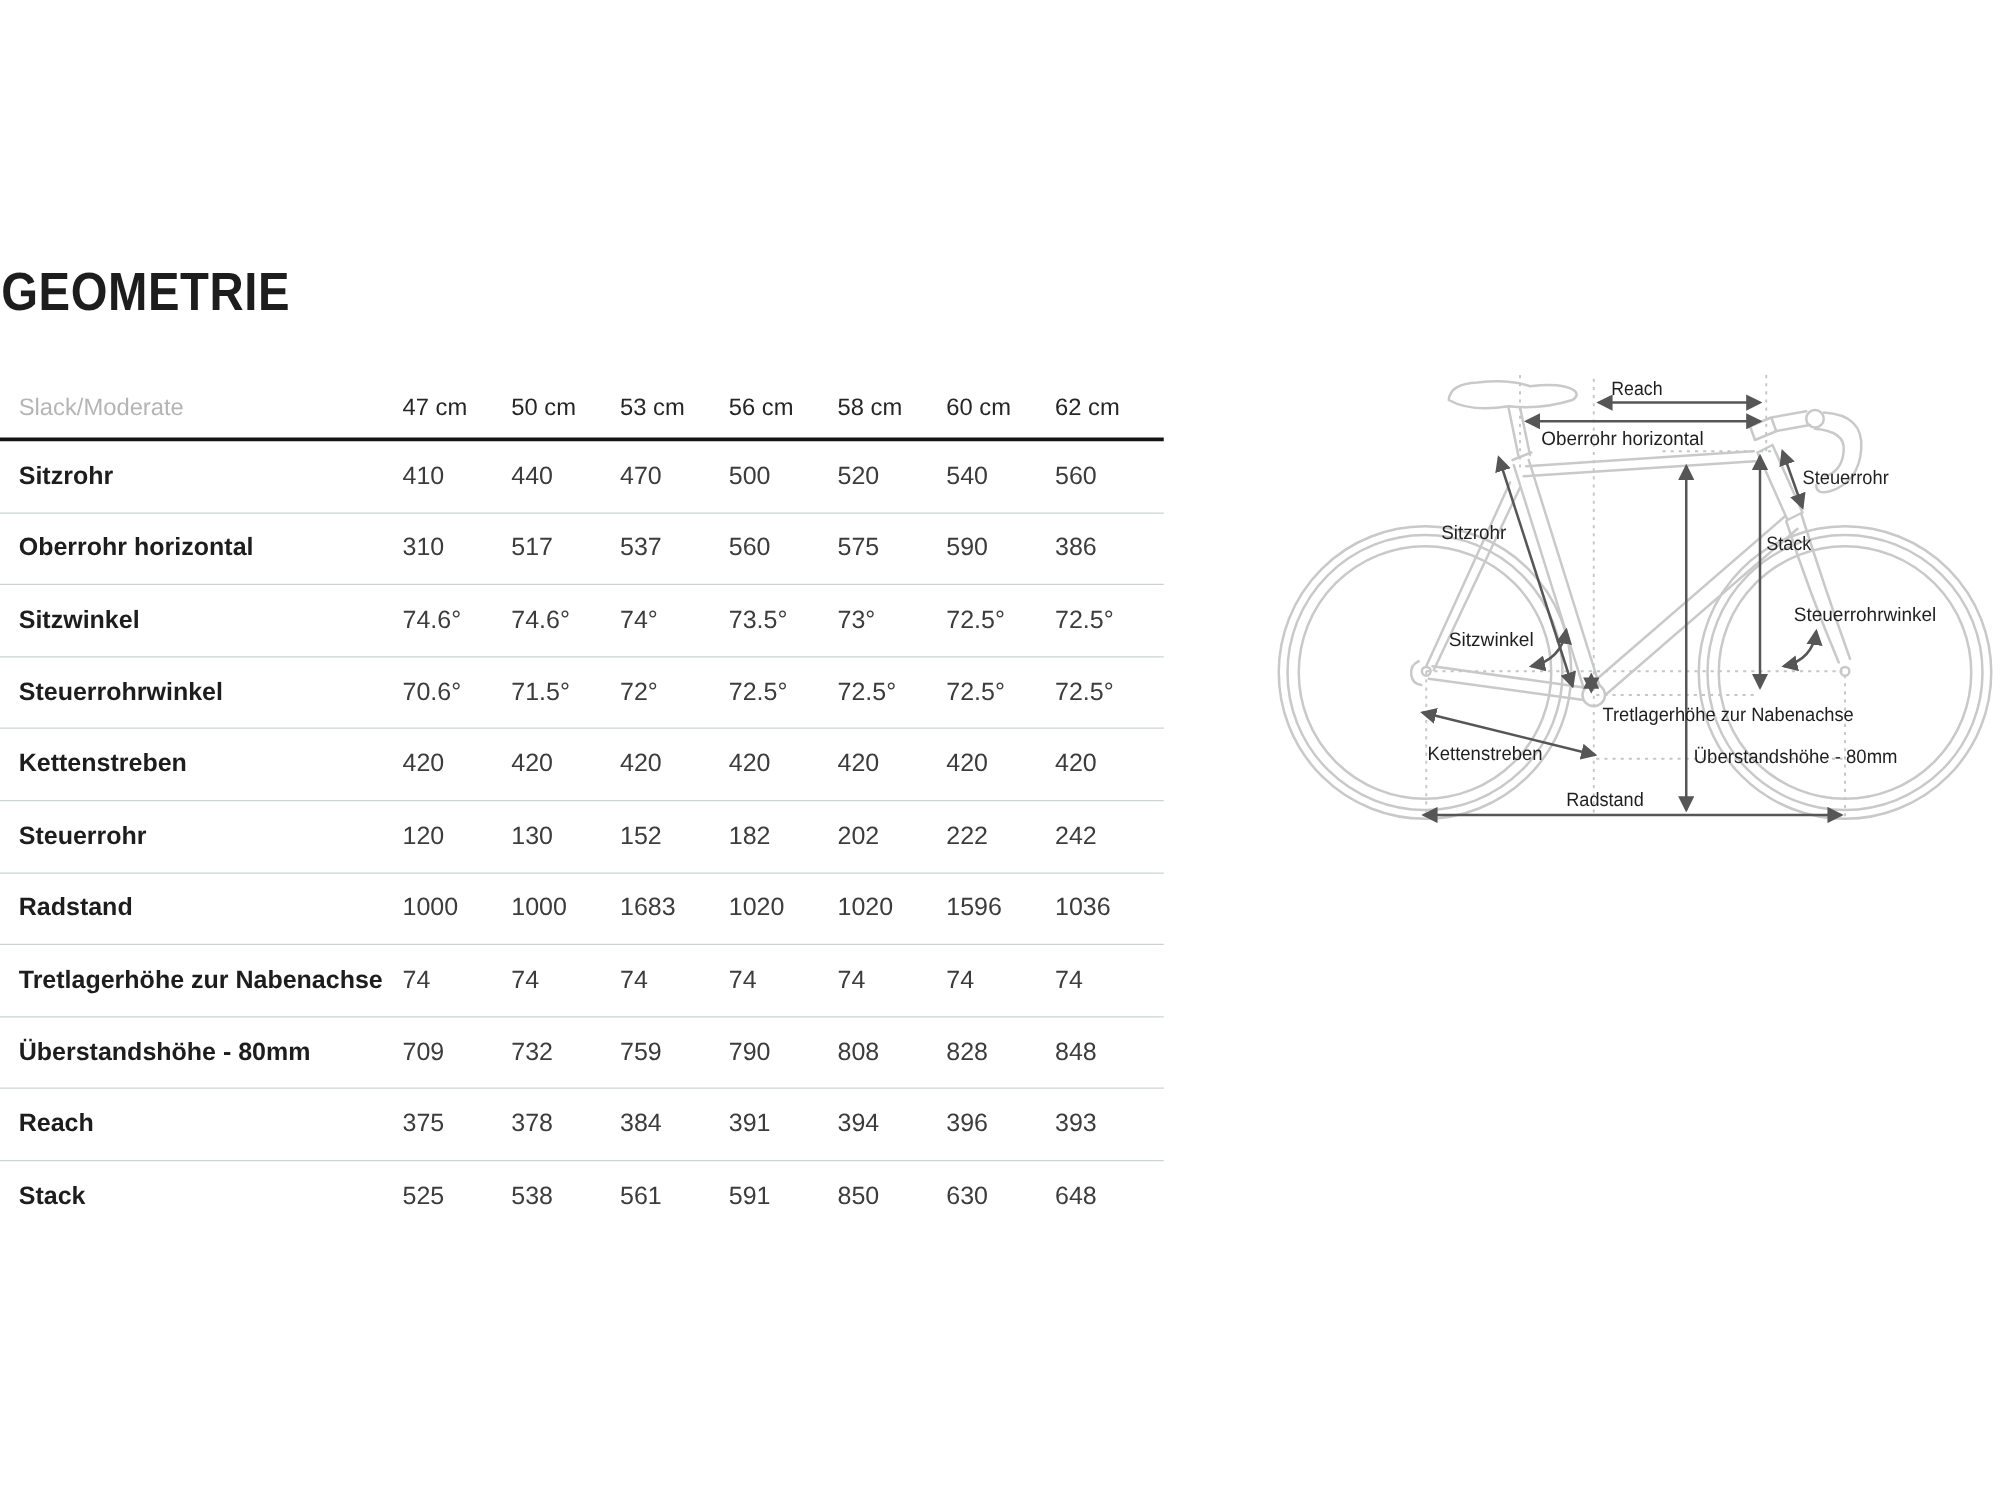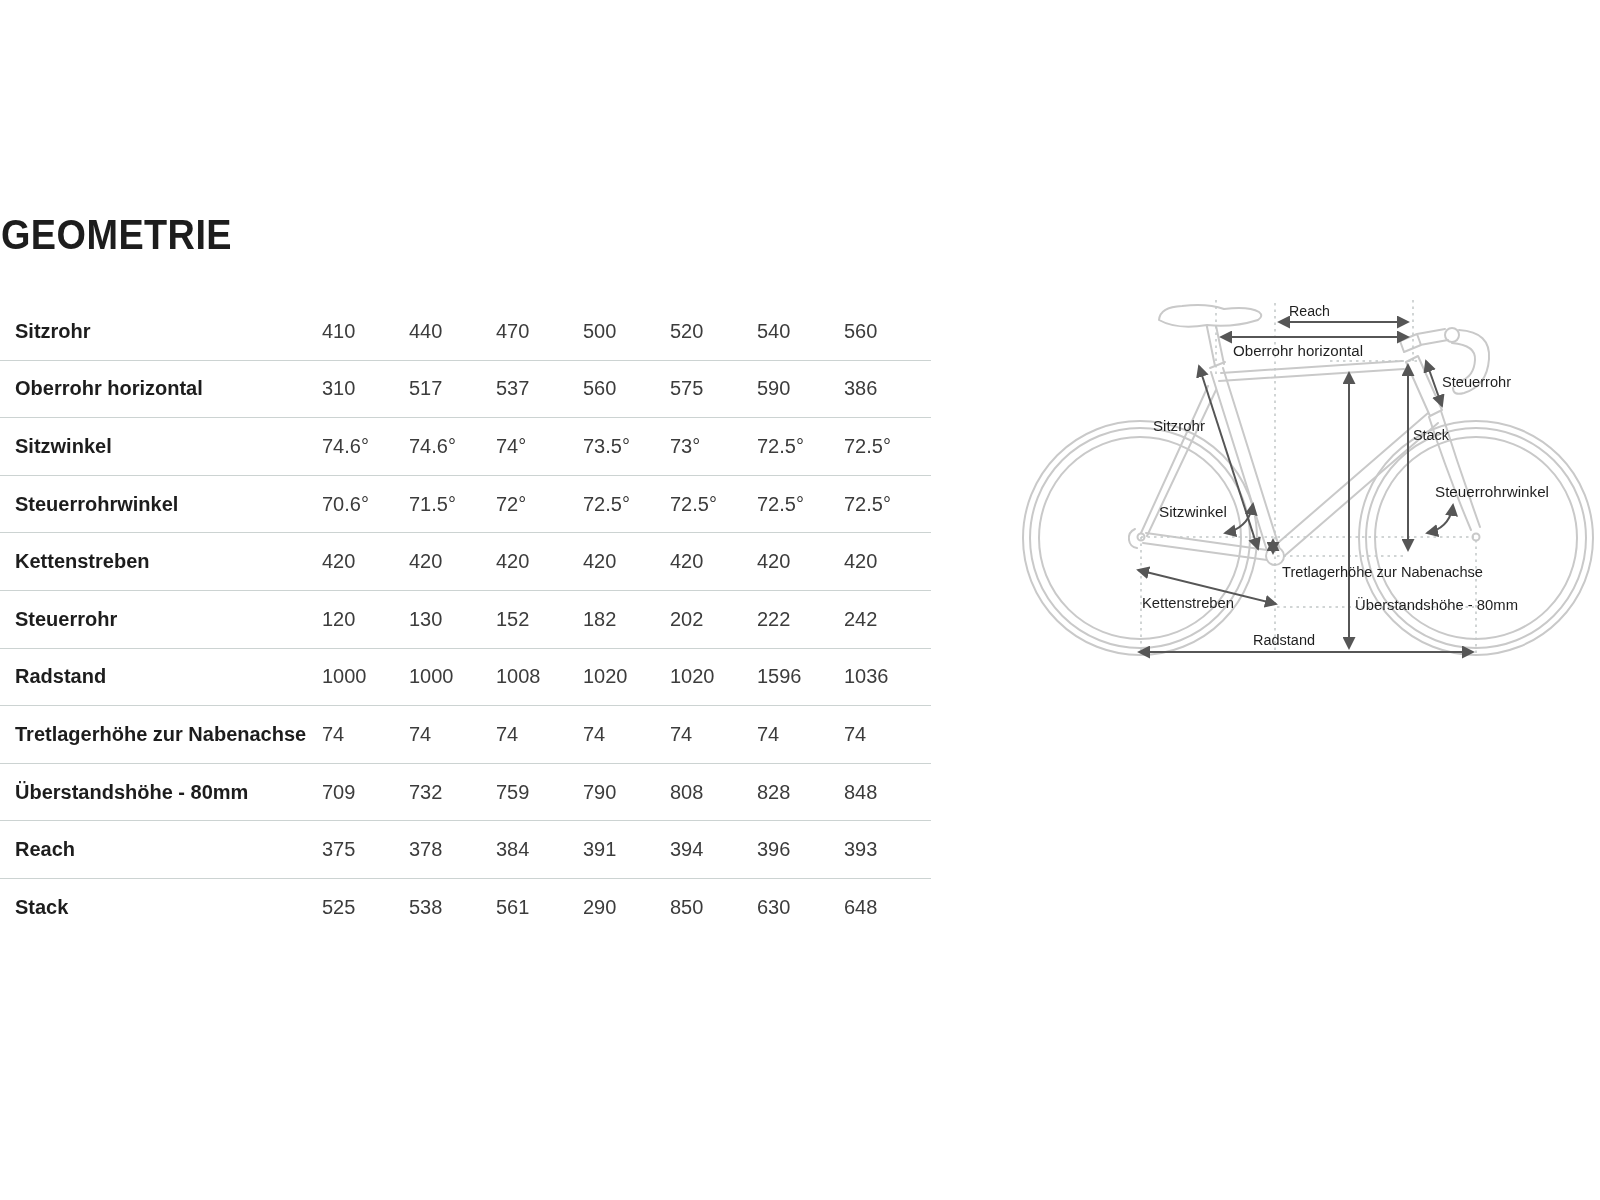"Slack/Moderate" div.t-row { html: none -> <div> <div>Slack/Moderate</div> <div>47 cm</div> <div>50 cm</div> <div>53 cm</div> <div>56 cm</div> <div>58 cm</div> <div>60 cm</div> <div>62 cm</div> </div> }
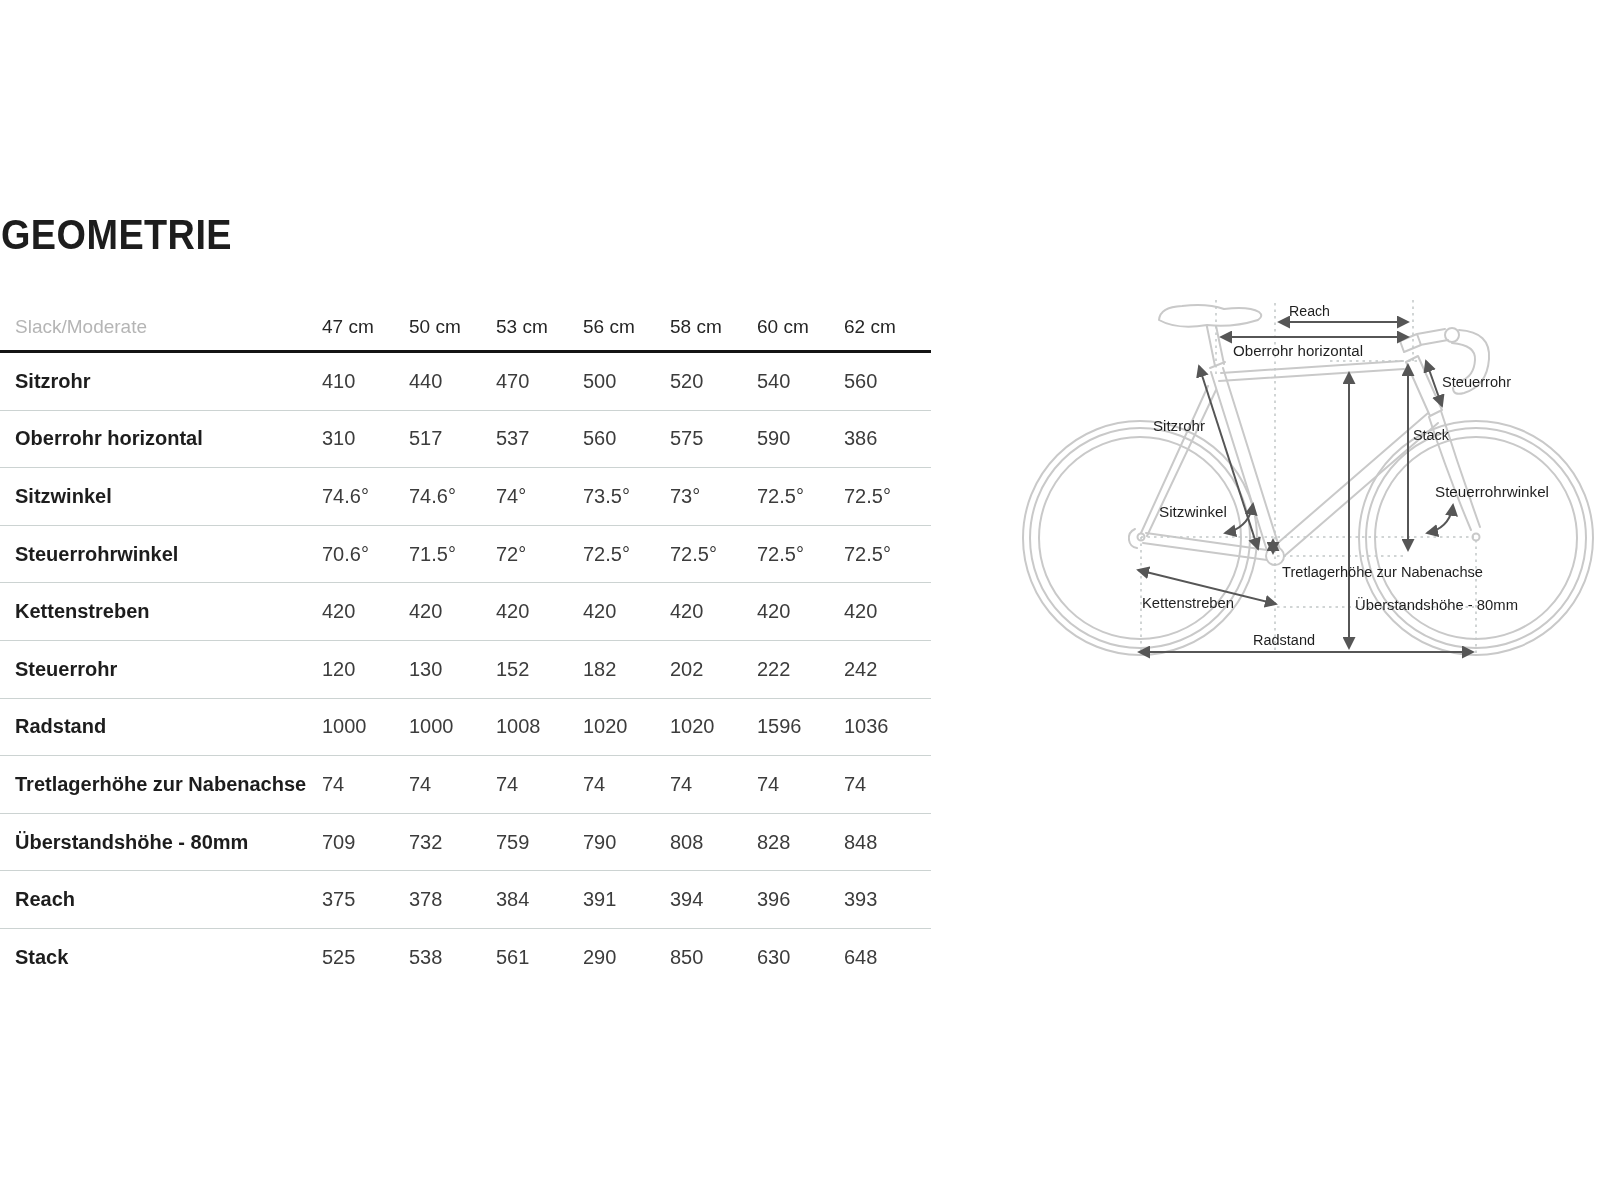"1008" div.r-val { text: 1008 -> 1683 }
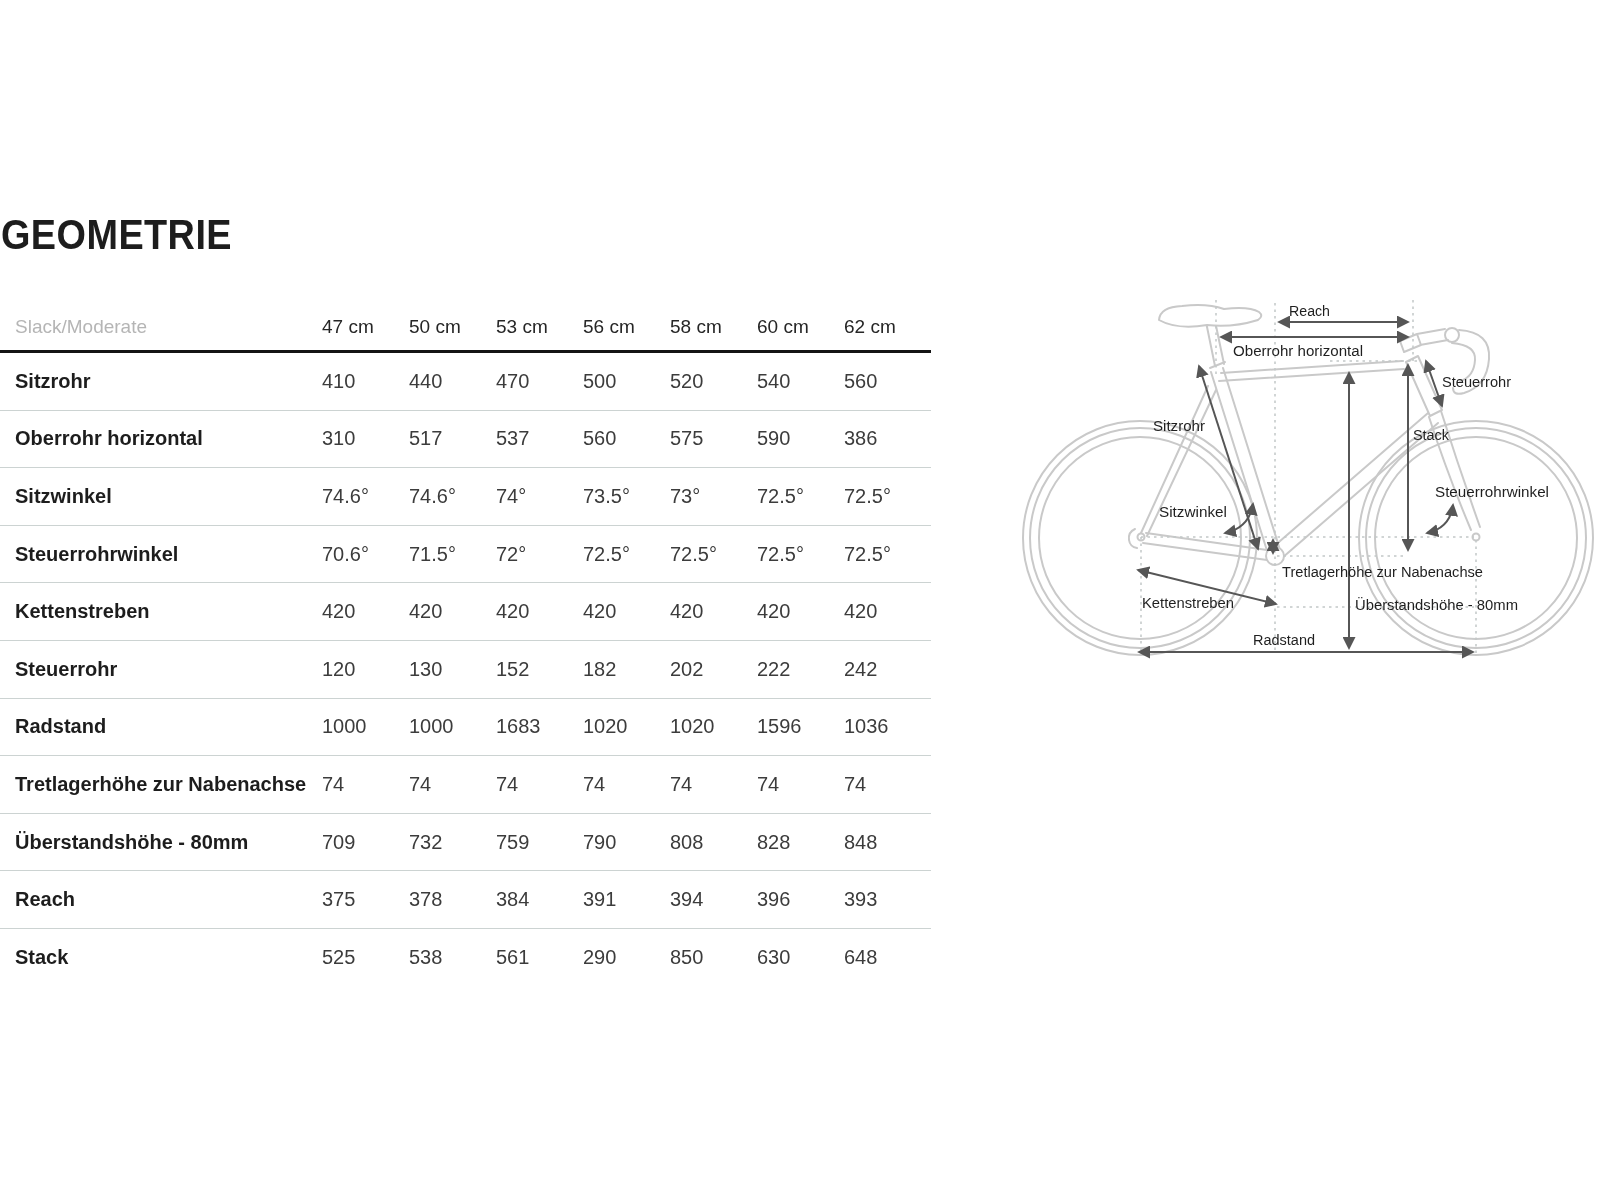"290" div.r-val { text: 290 -> 591 }
